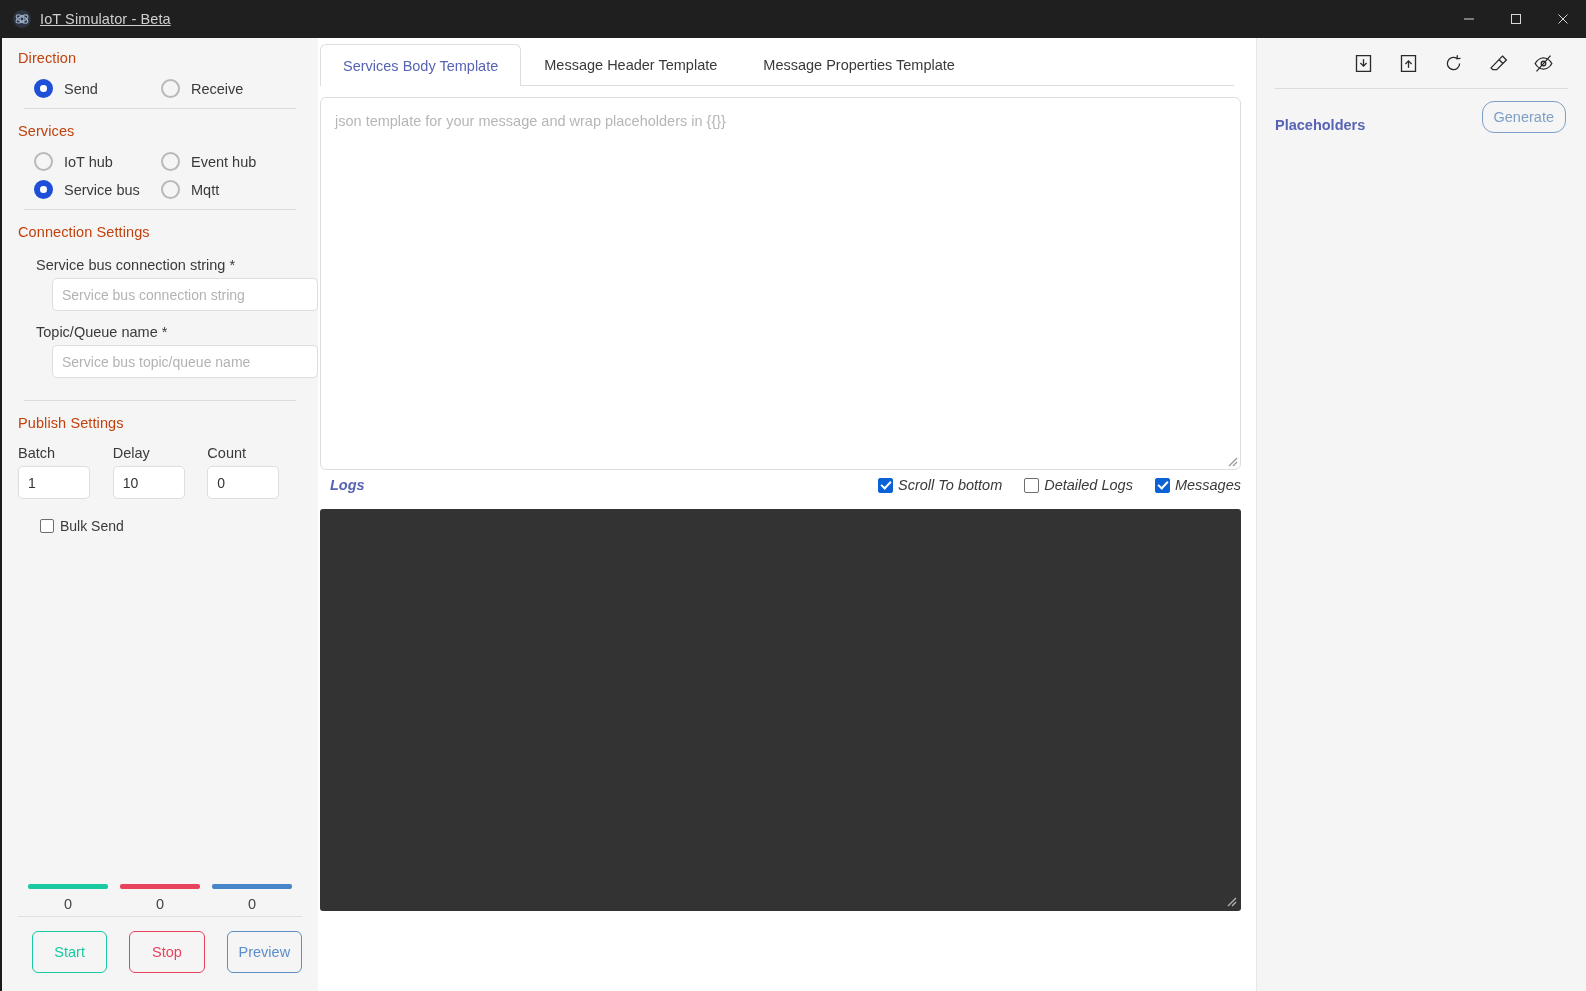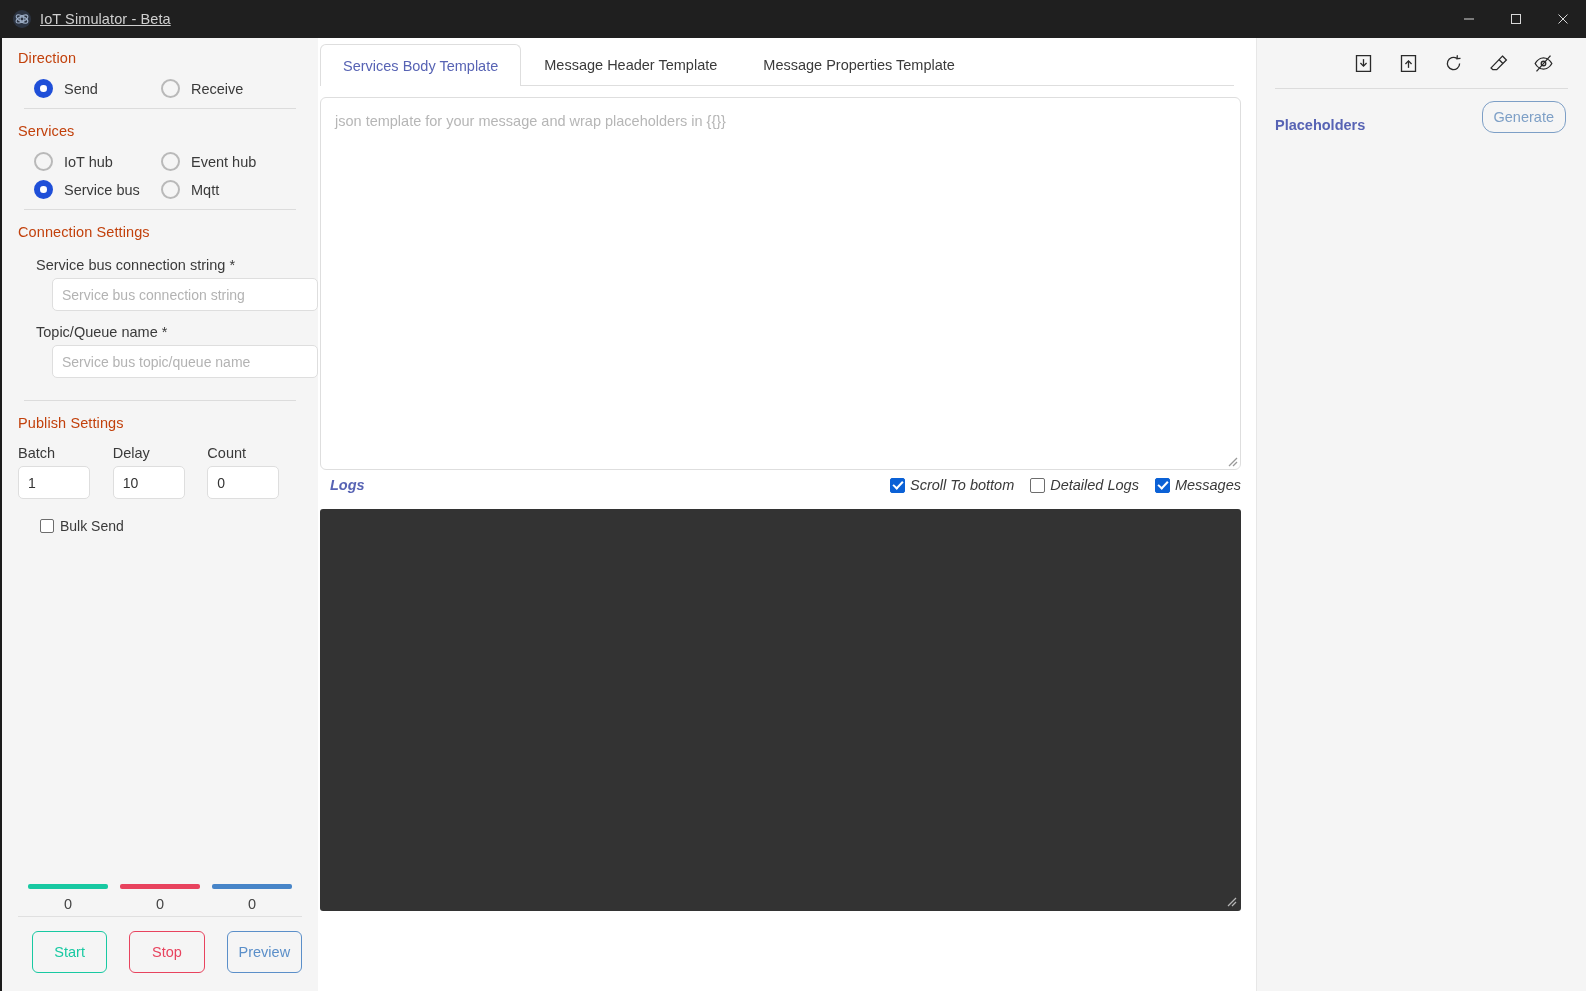"Scroll To bottom" .logs-cbs { gap: 16px -> 22px }
